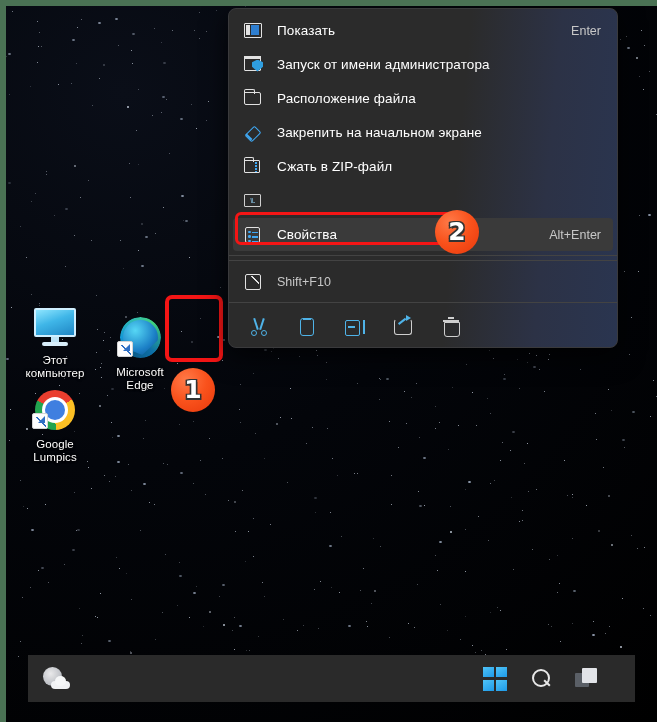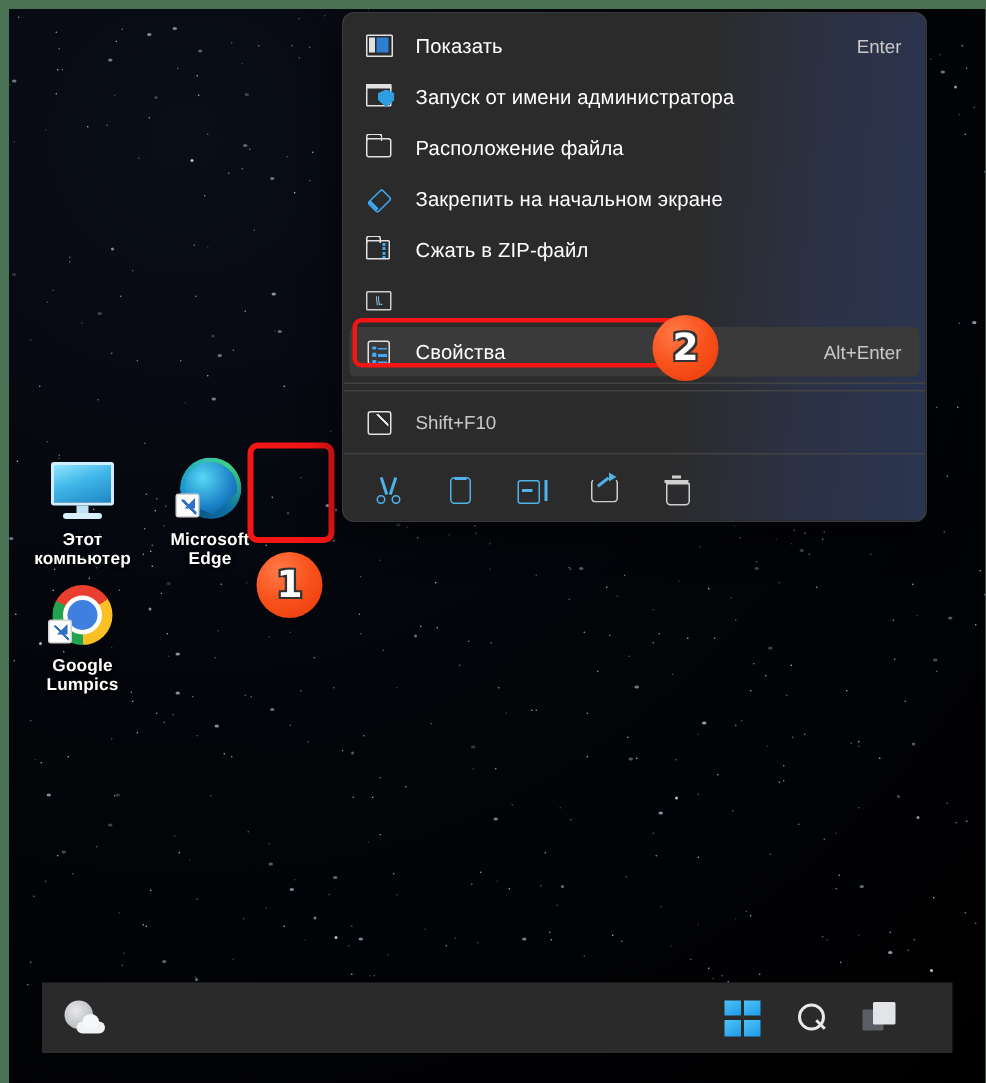"Этот" .dicon .lbl { font-weight: bold -> none }
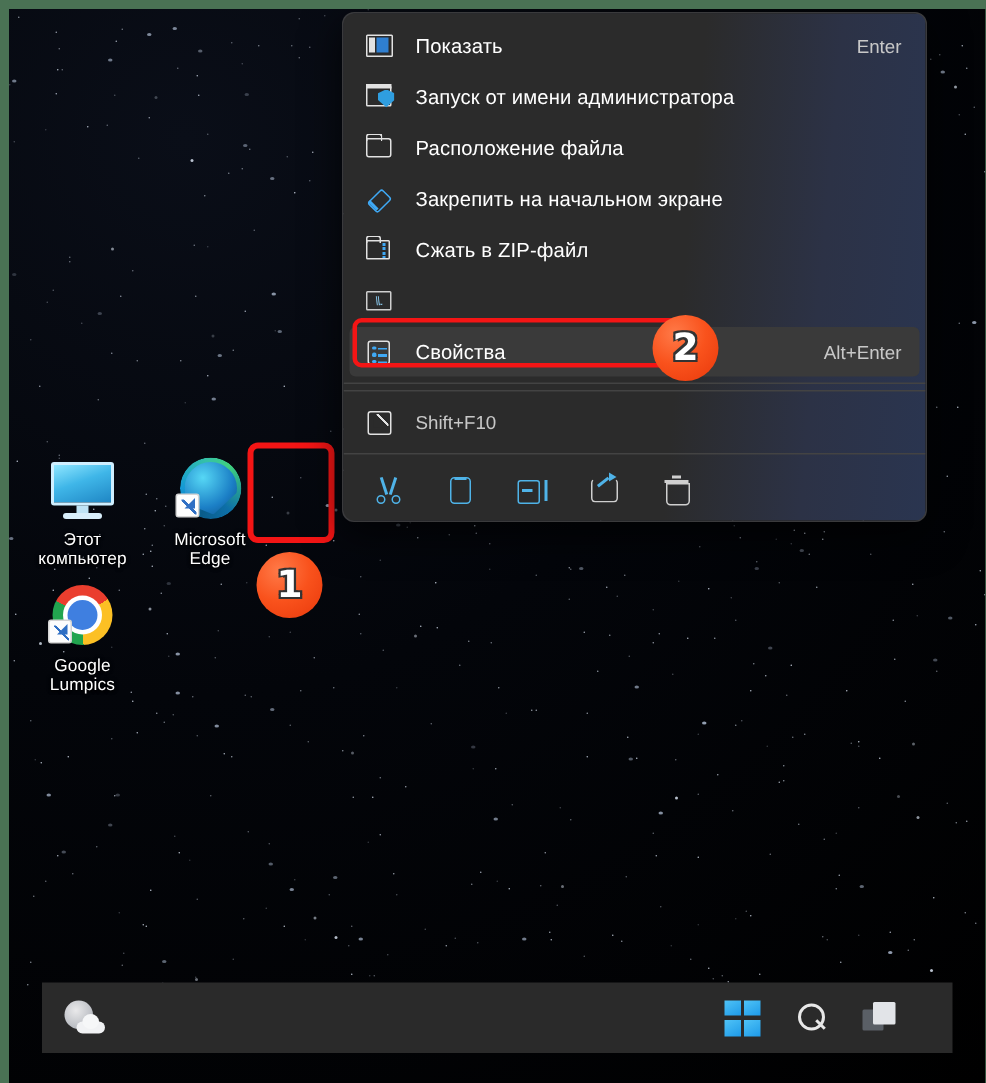"Microsoft" div.dicon { top: 296px -> 308px }
